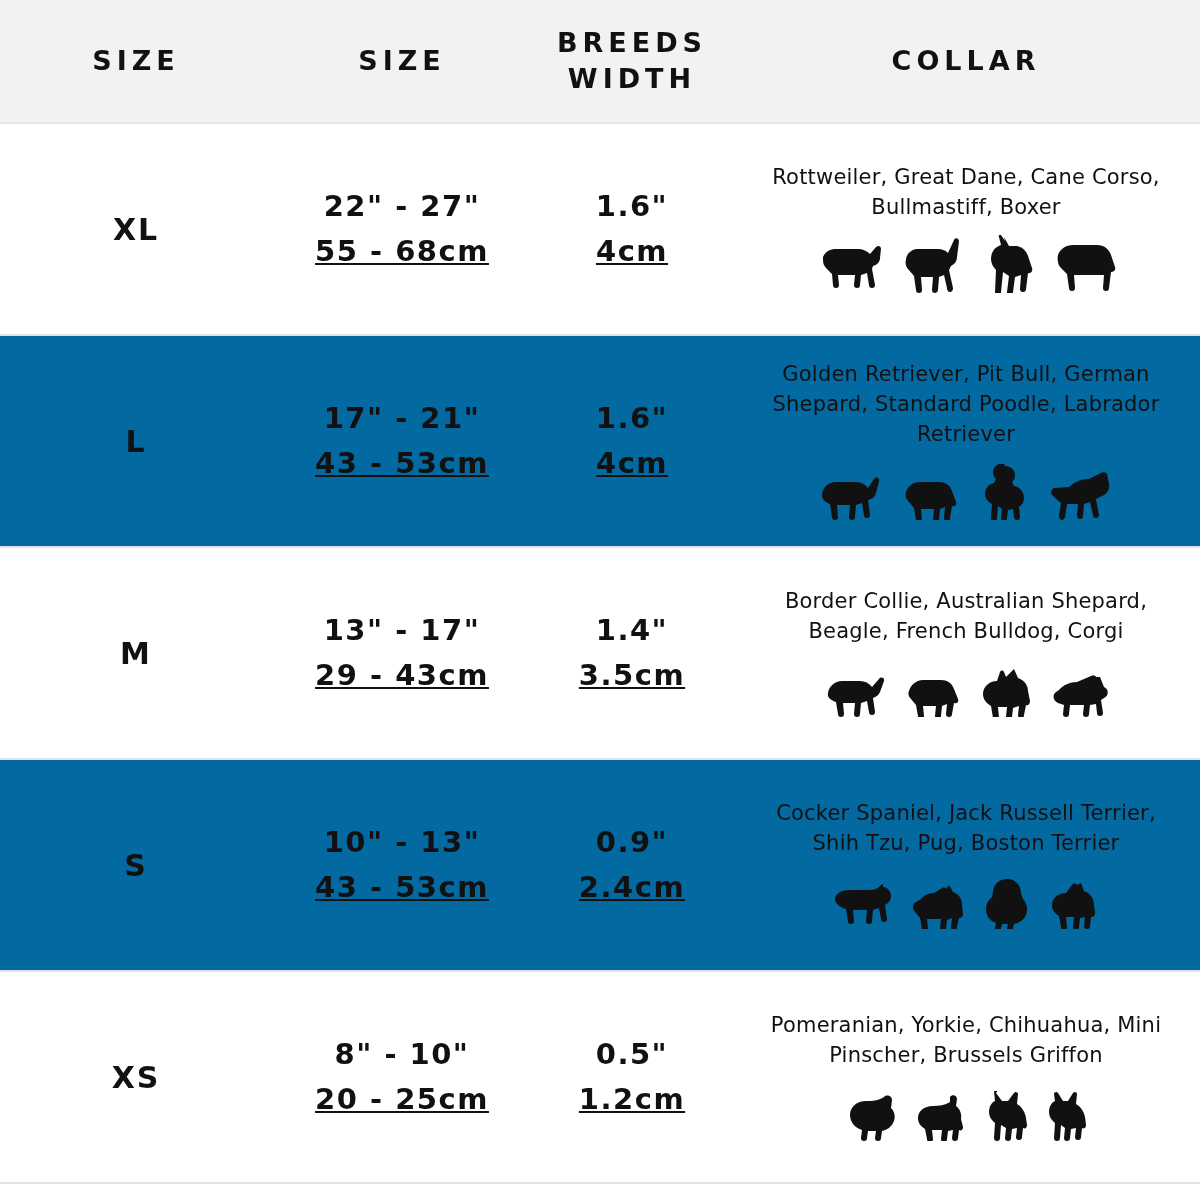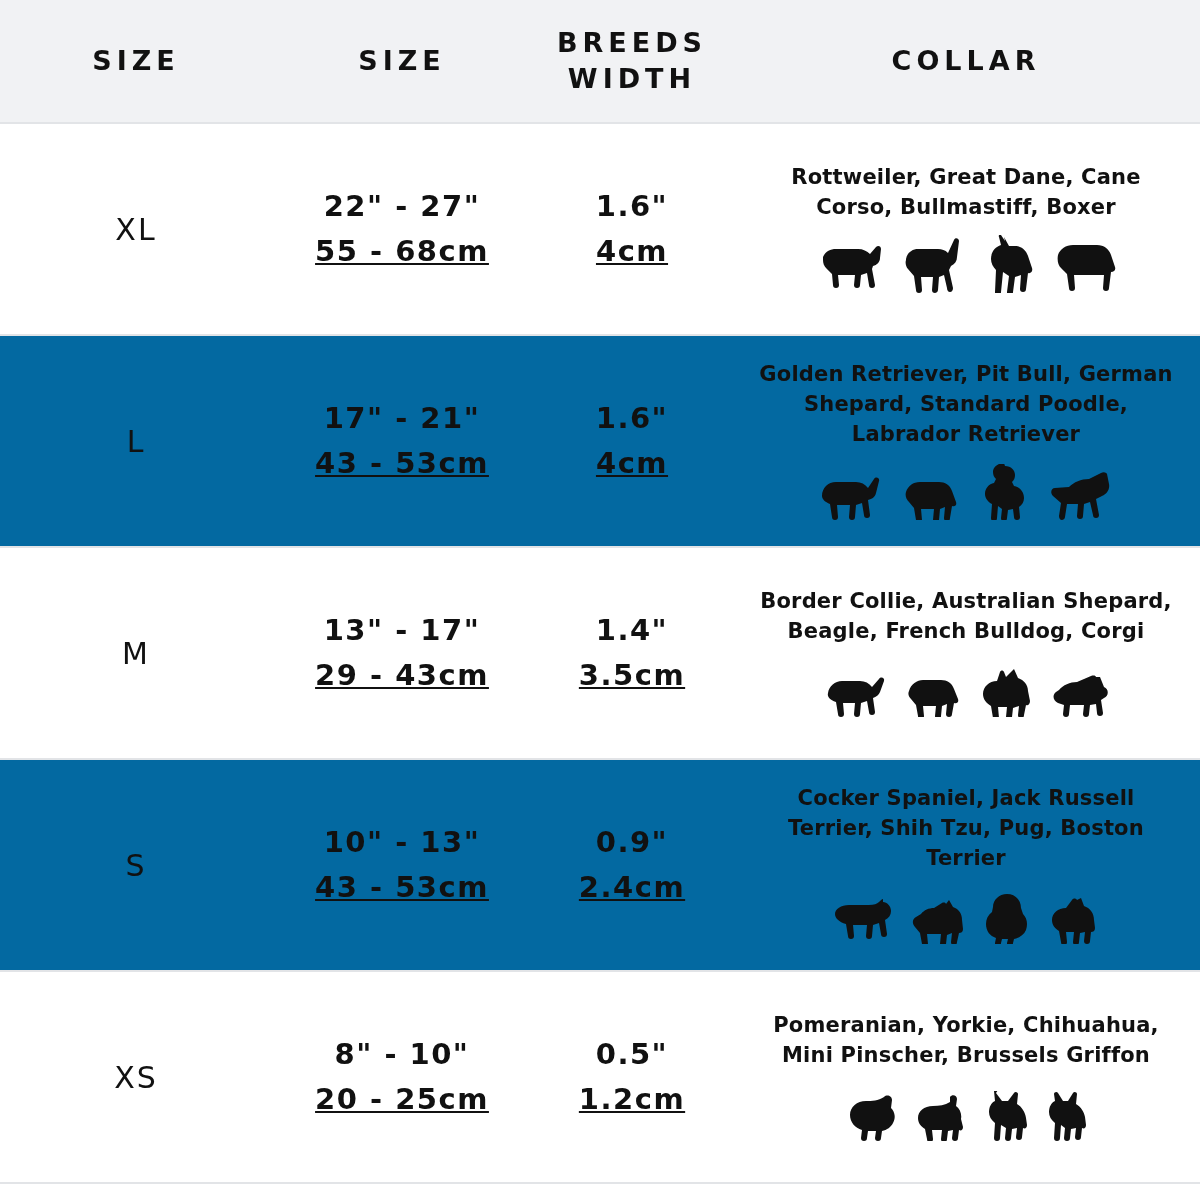"Rottweiler, Great Dane, Cane Corso," .breeds-text { font-weight: 700 -> 400 }
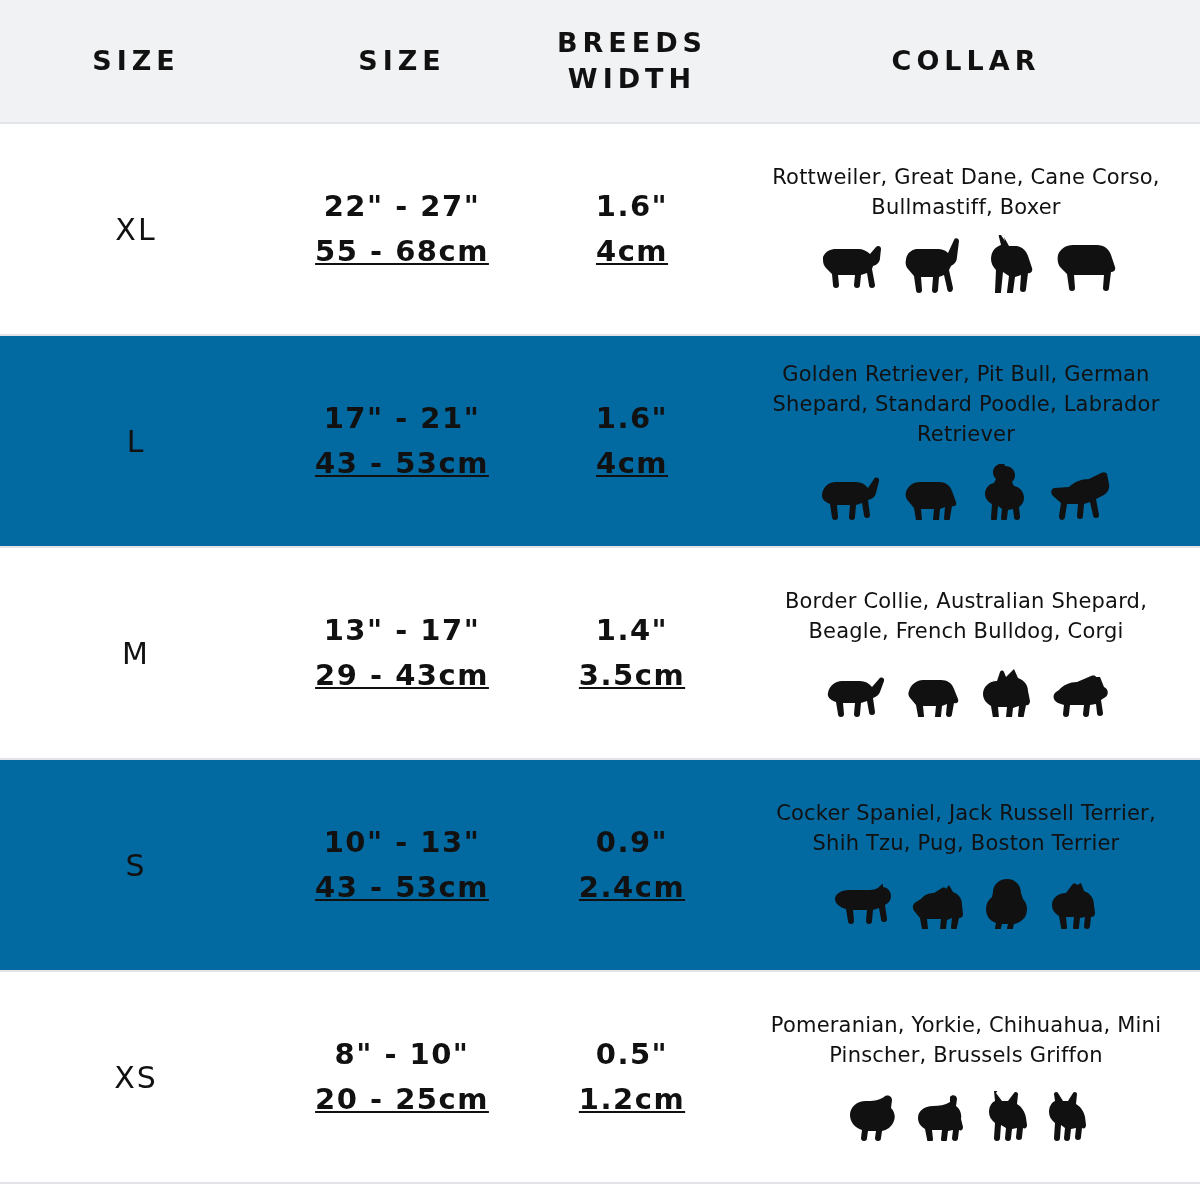"XL" td.cell-size { font-weight: 400 -> 700 }
